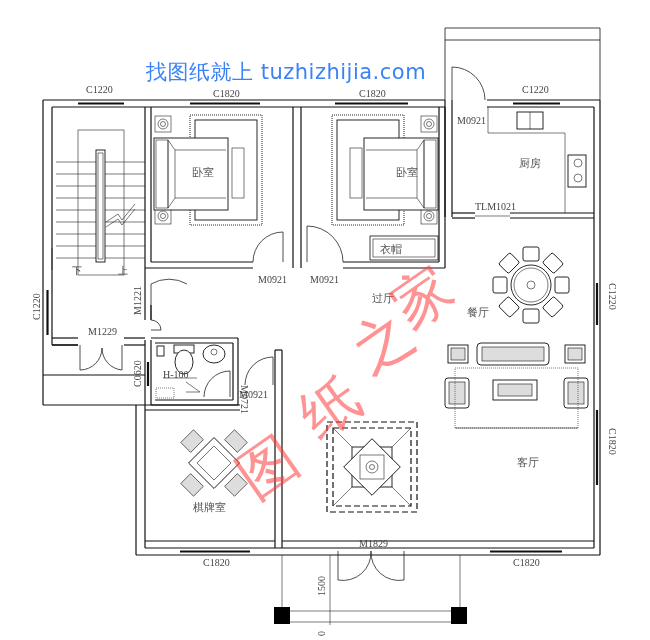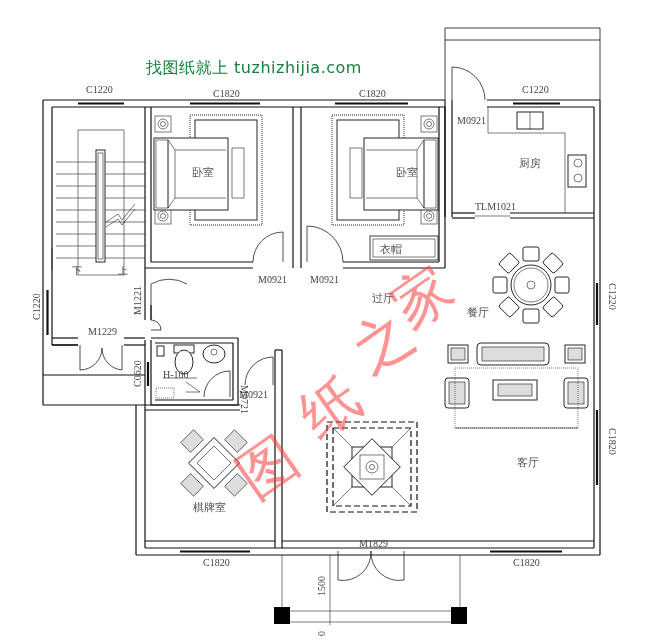"找图纸就上 tuzhizhijia.com" .hdr { color: #15803d -> #3b82f6; font-size: 16px -> 21px }
